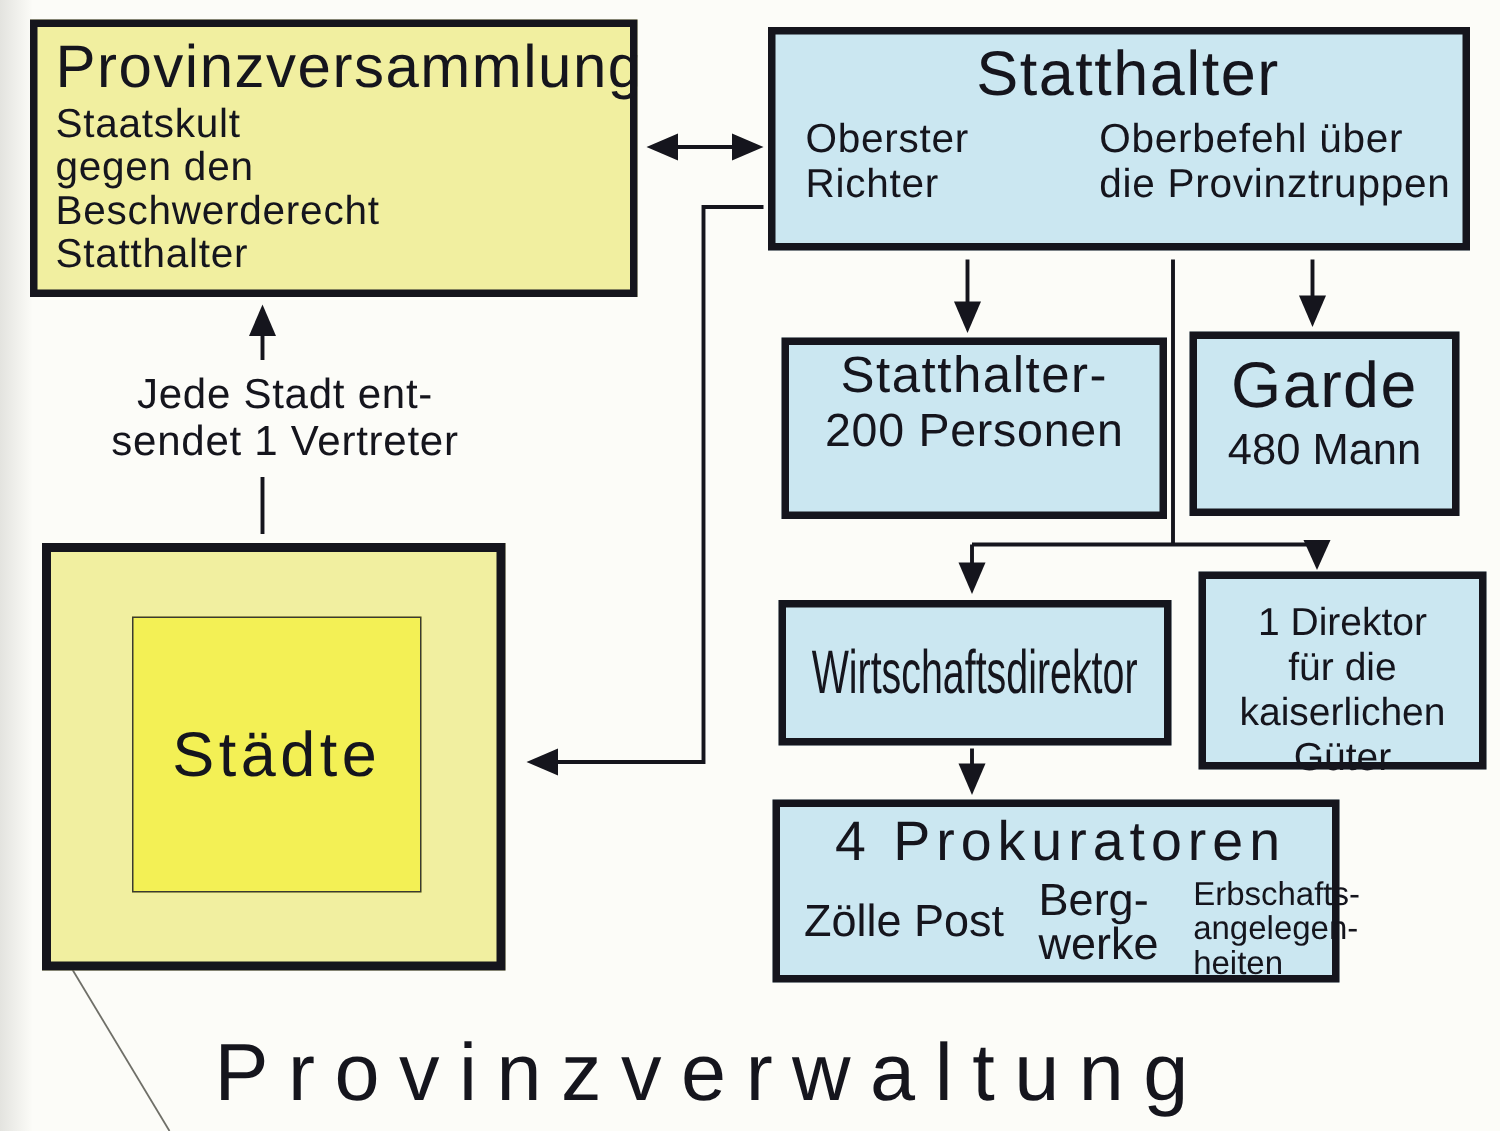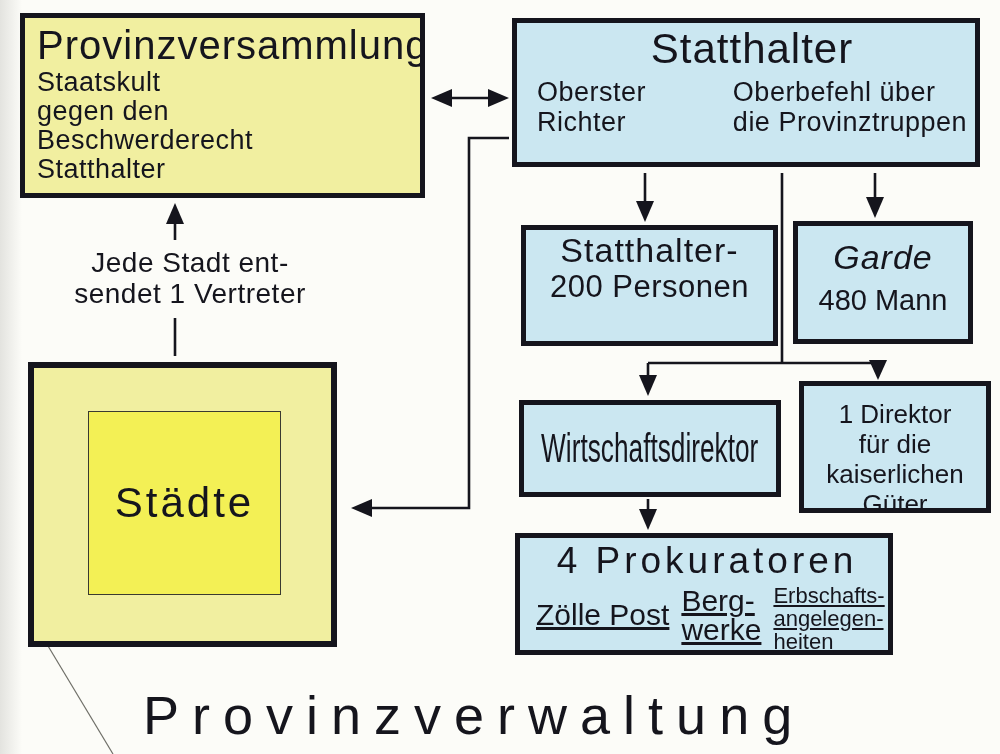"Garde" .b-garde .title { font-size: 34px -> 43px; font-style: italic -> none }
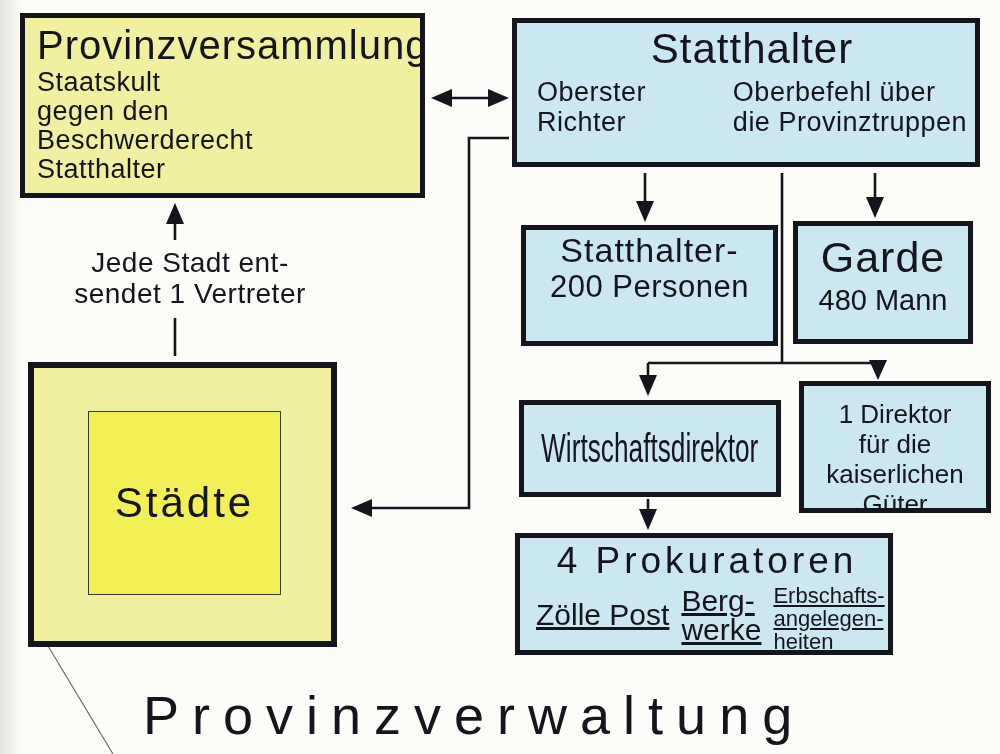"Zölle Post" .b-prok .row { gap: 12px -> 23px; text-decoration: underline -> none }
